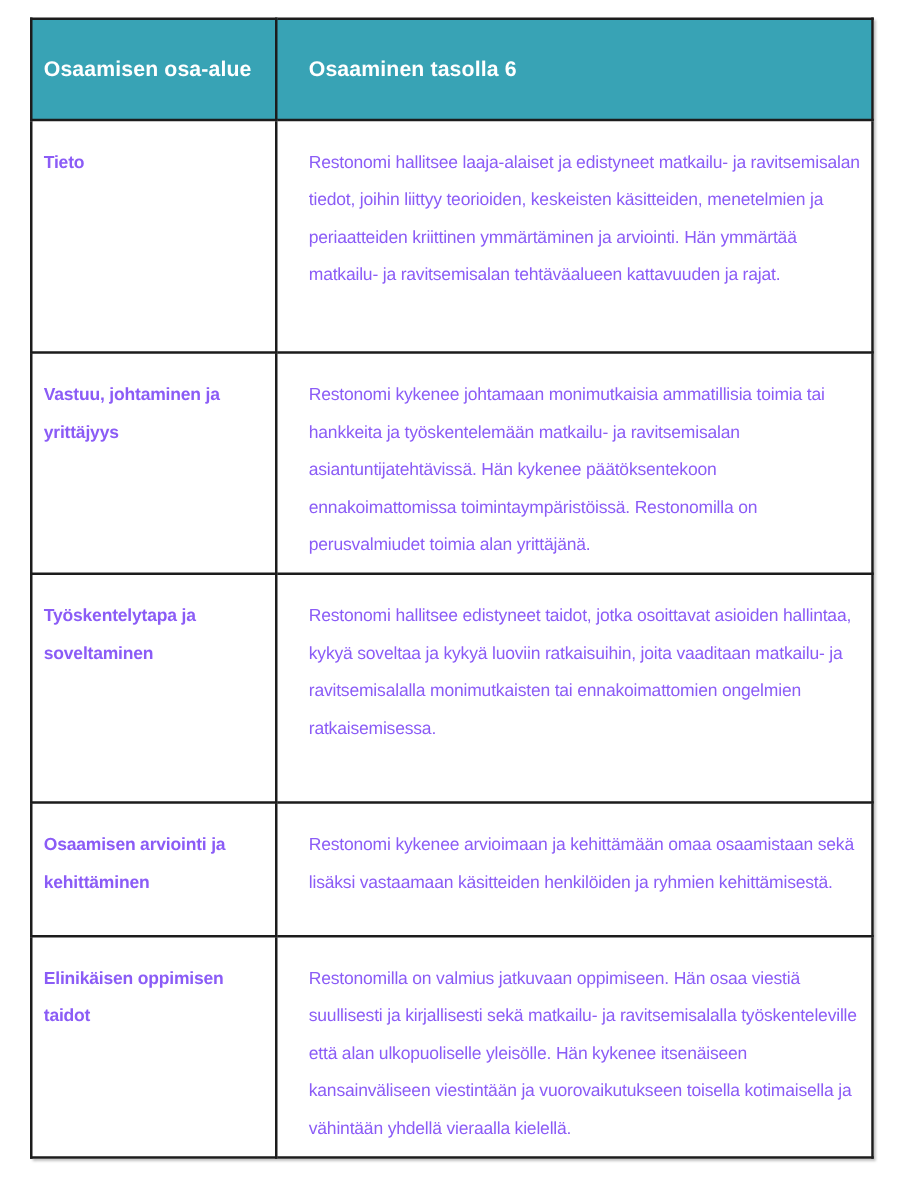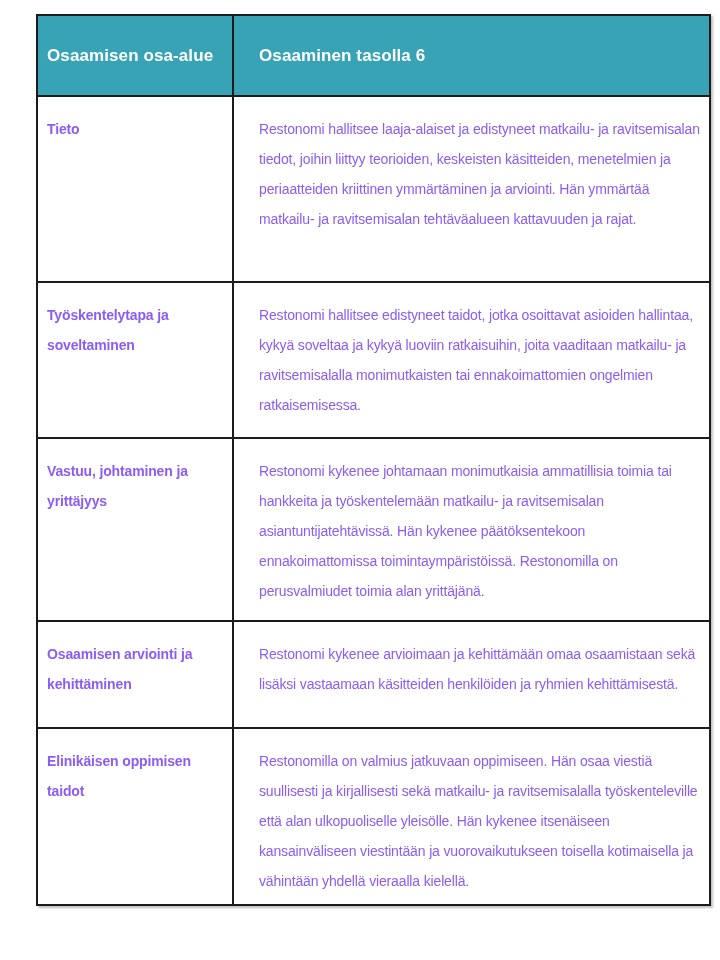"Osaamisen osa-alue" table.competency-table { left: 36px -> 24px }
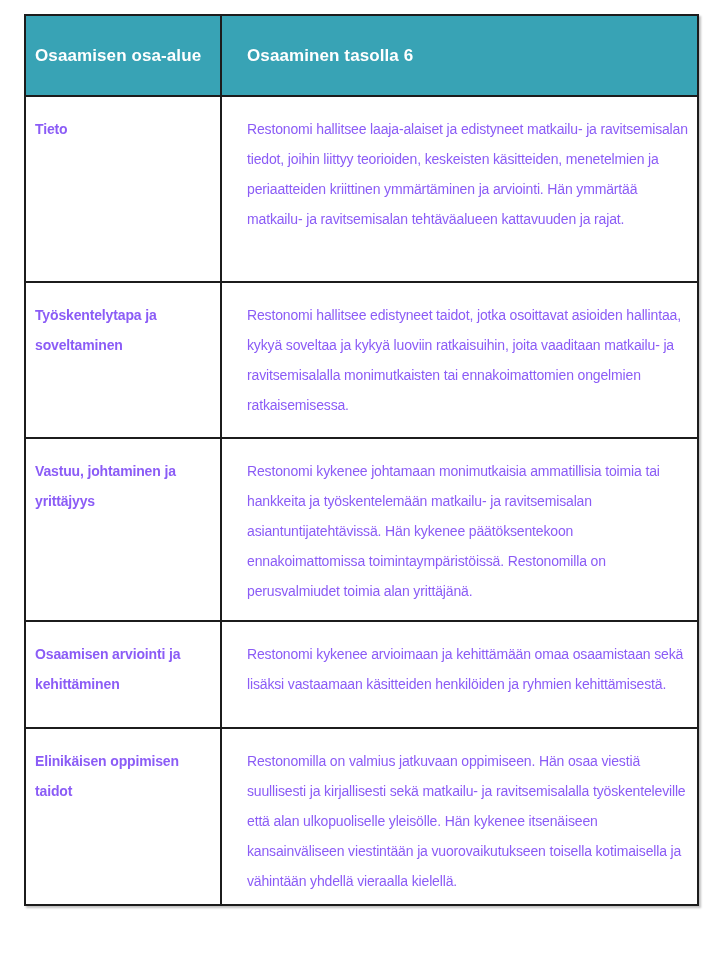"Työskentelytapa ja soveltaminen" tr { order: before "Vastuu, johtaminen ja yrittäjyys" -> after "Vastuu, johtaminen ja yrittäjyys" }
